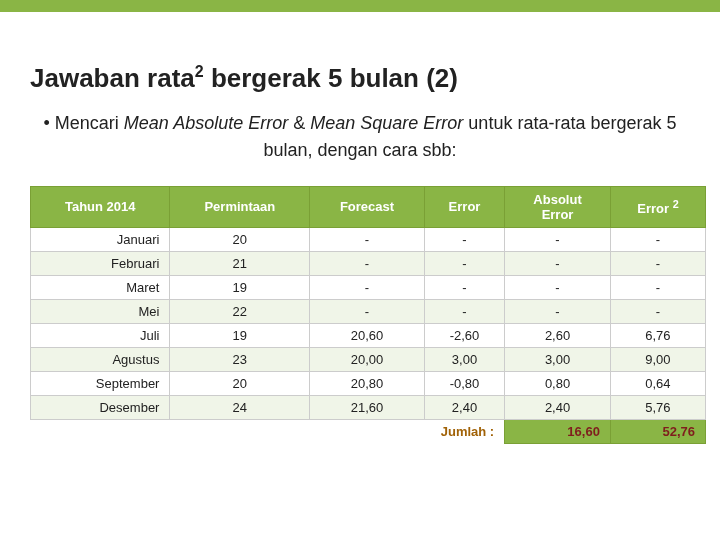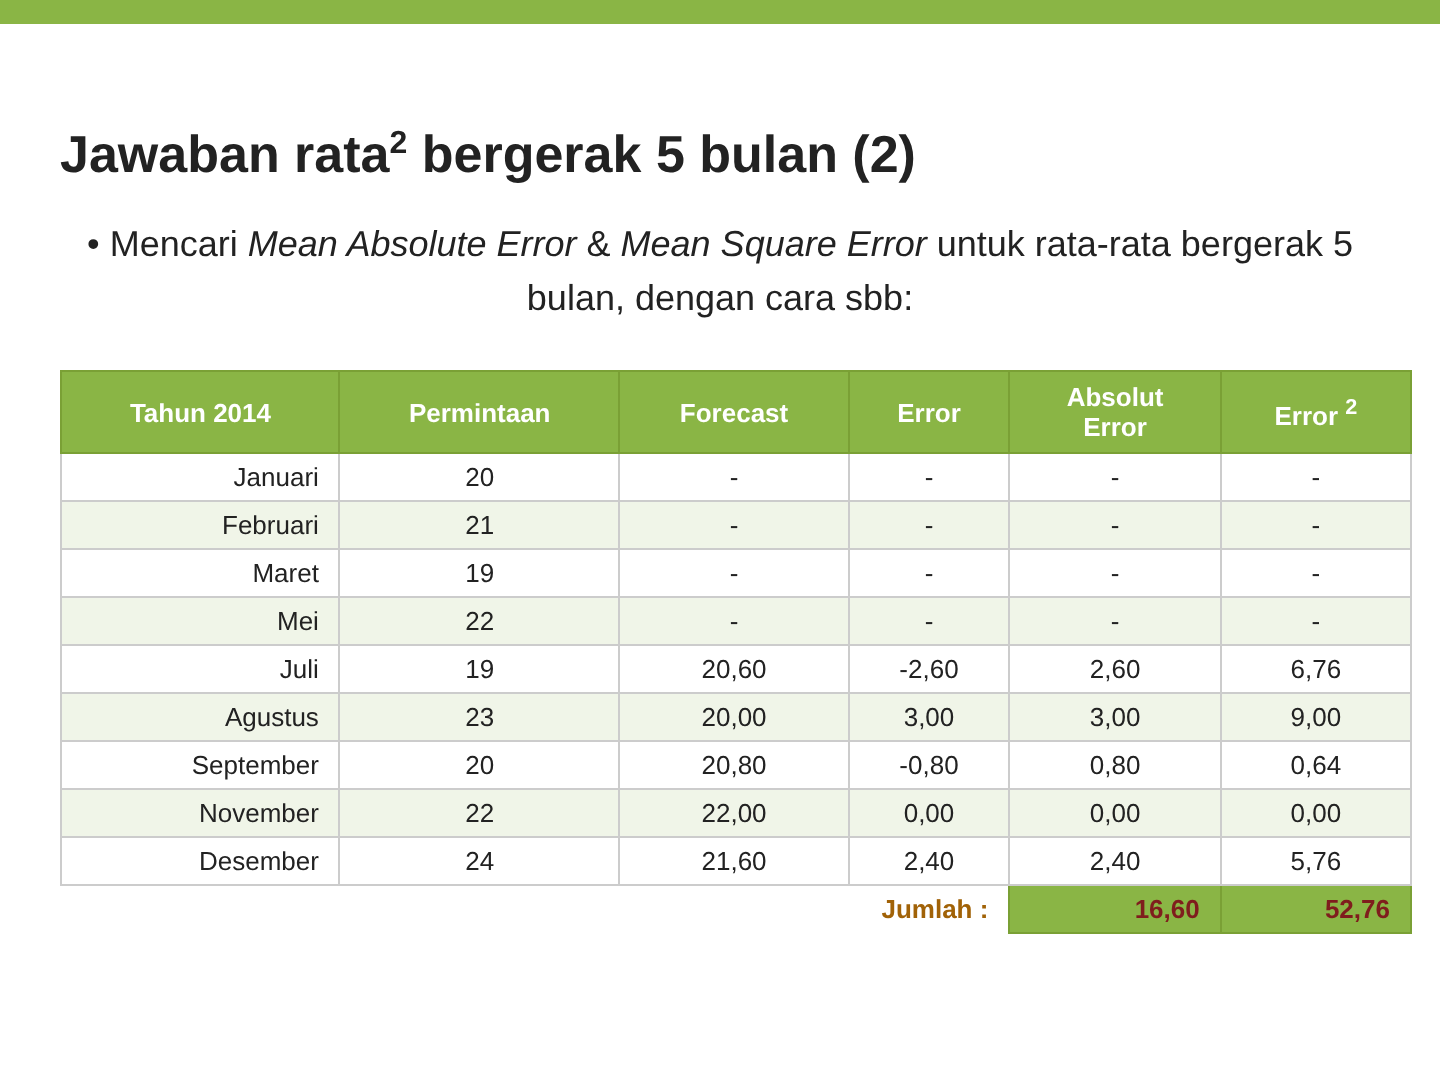"November" tr { html: <tr> <td>November</td> <td>22</td> <td>22,00</td> <td>0,00</td> <td>0,00</td> <td>0,00</td> </tr> -> none }
